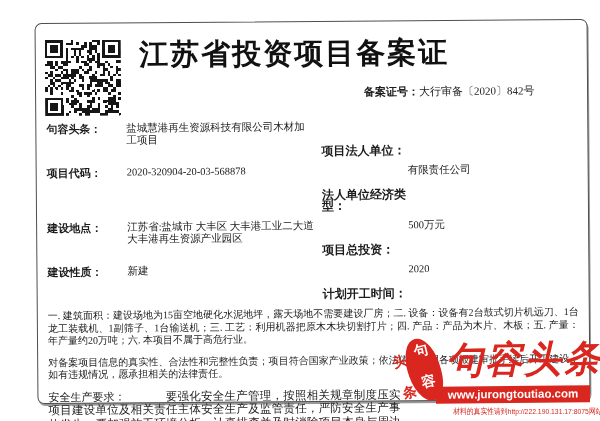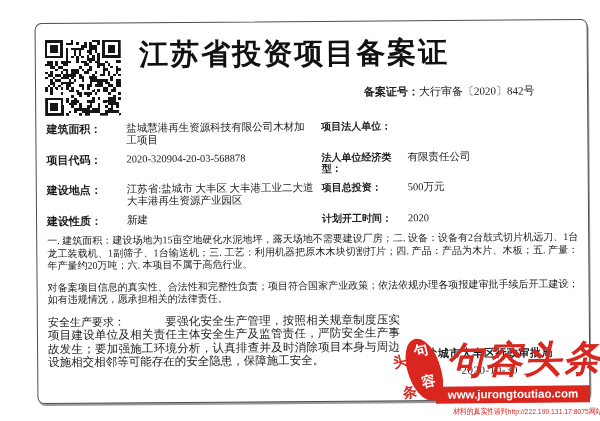"建筑面积：" div.fl { text: 建筑面积 -> 句容头条 }
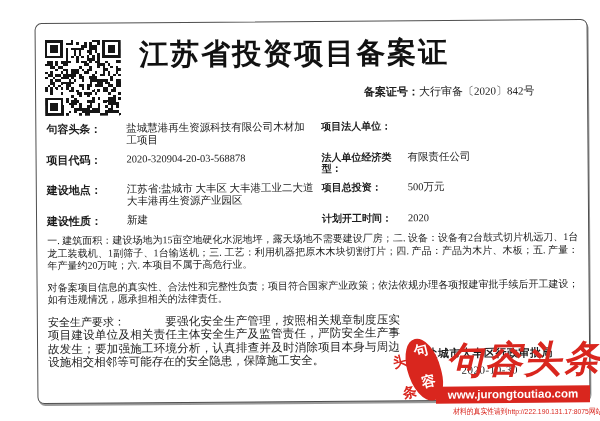"项目法人单位：" .fr { font-size: 10px -> 12px; margin-top: none -> 25px }
